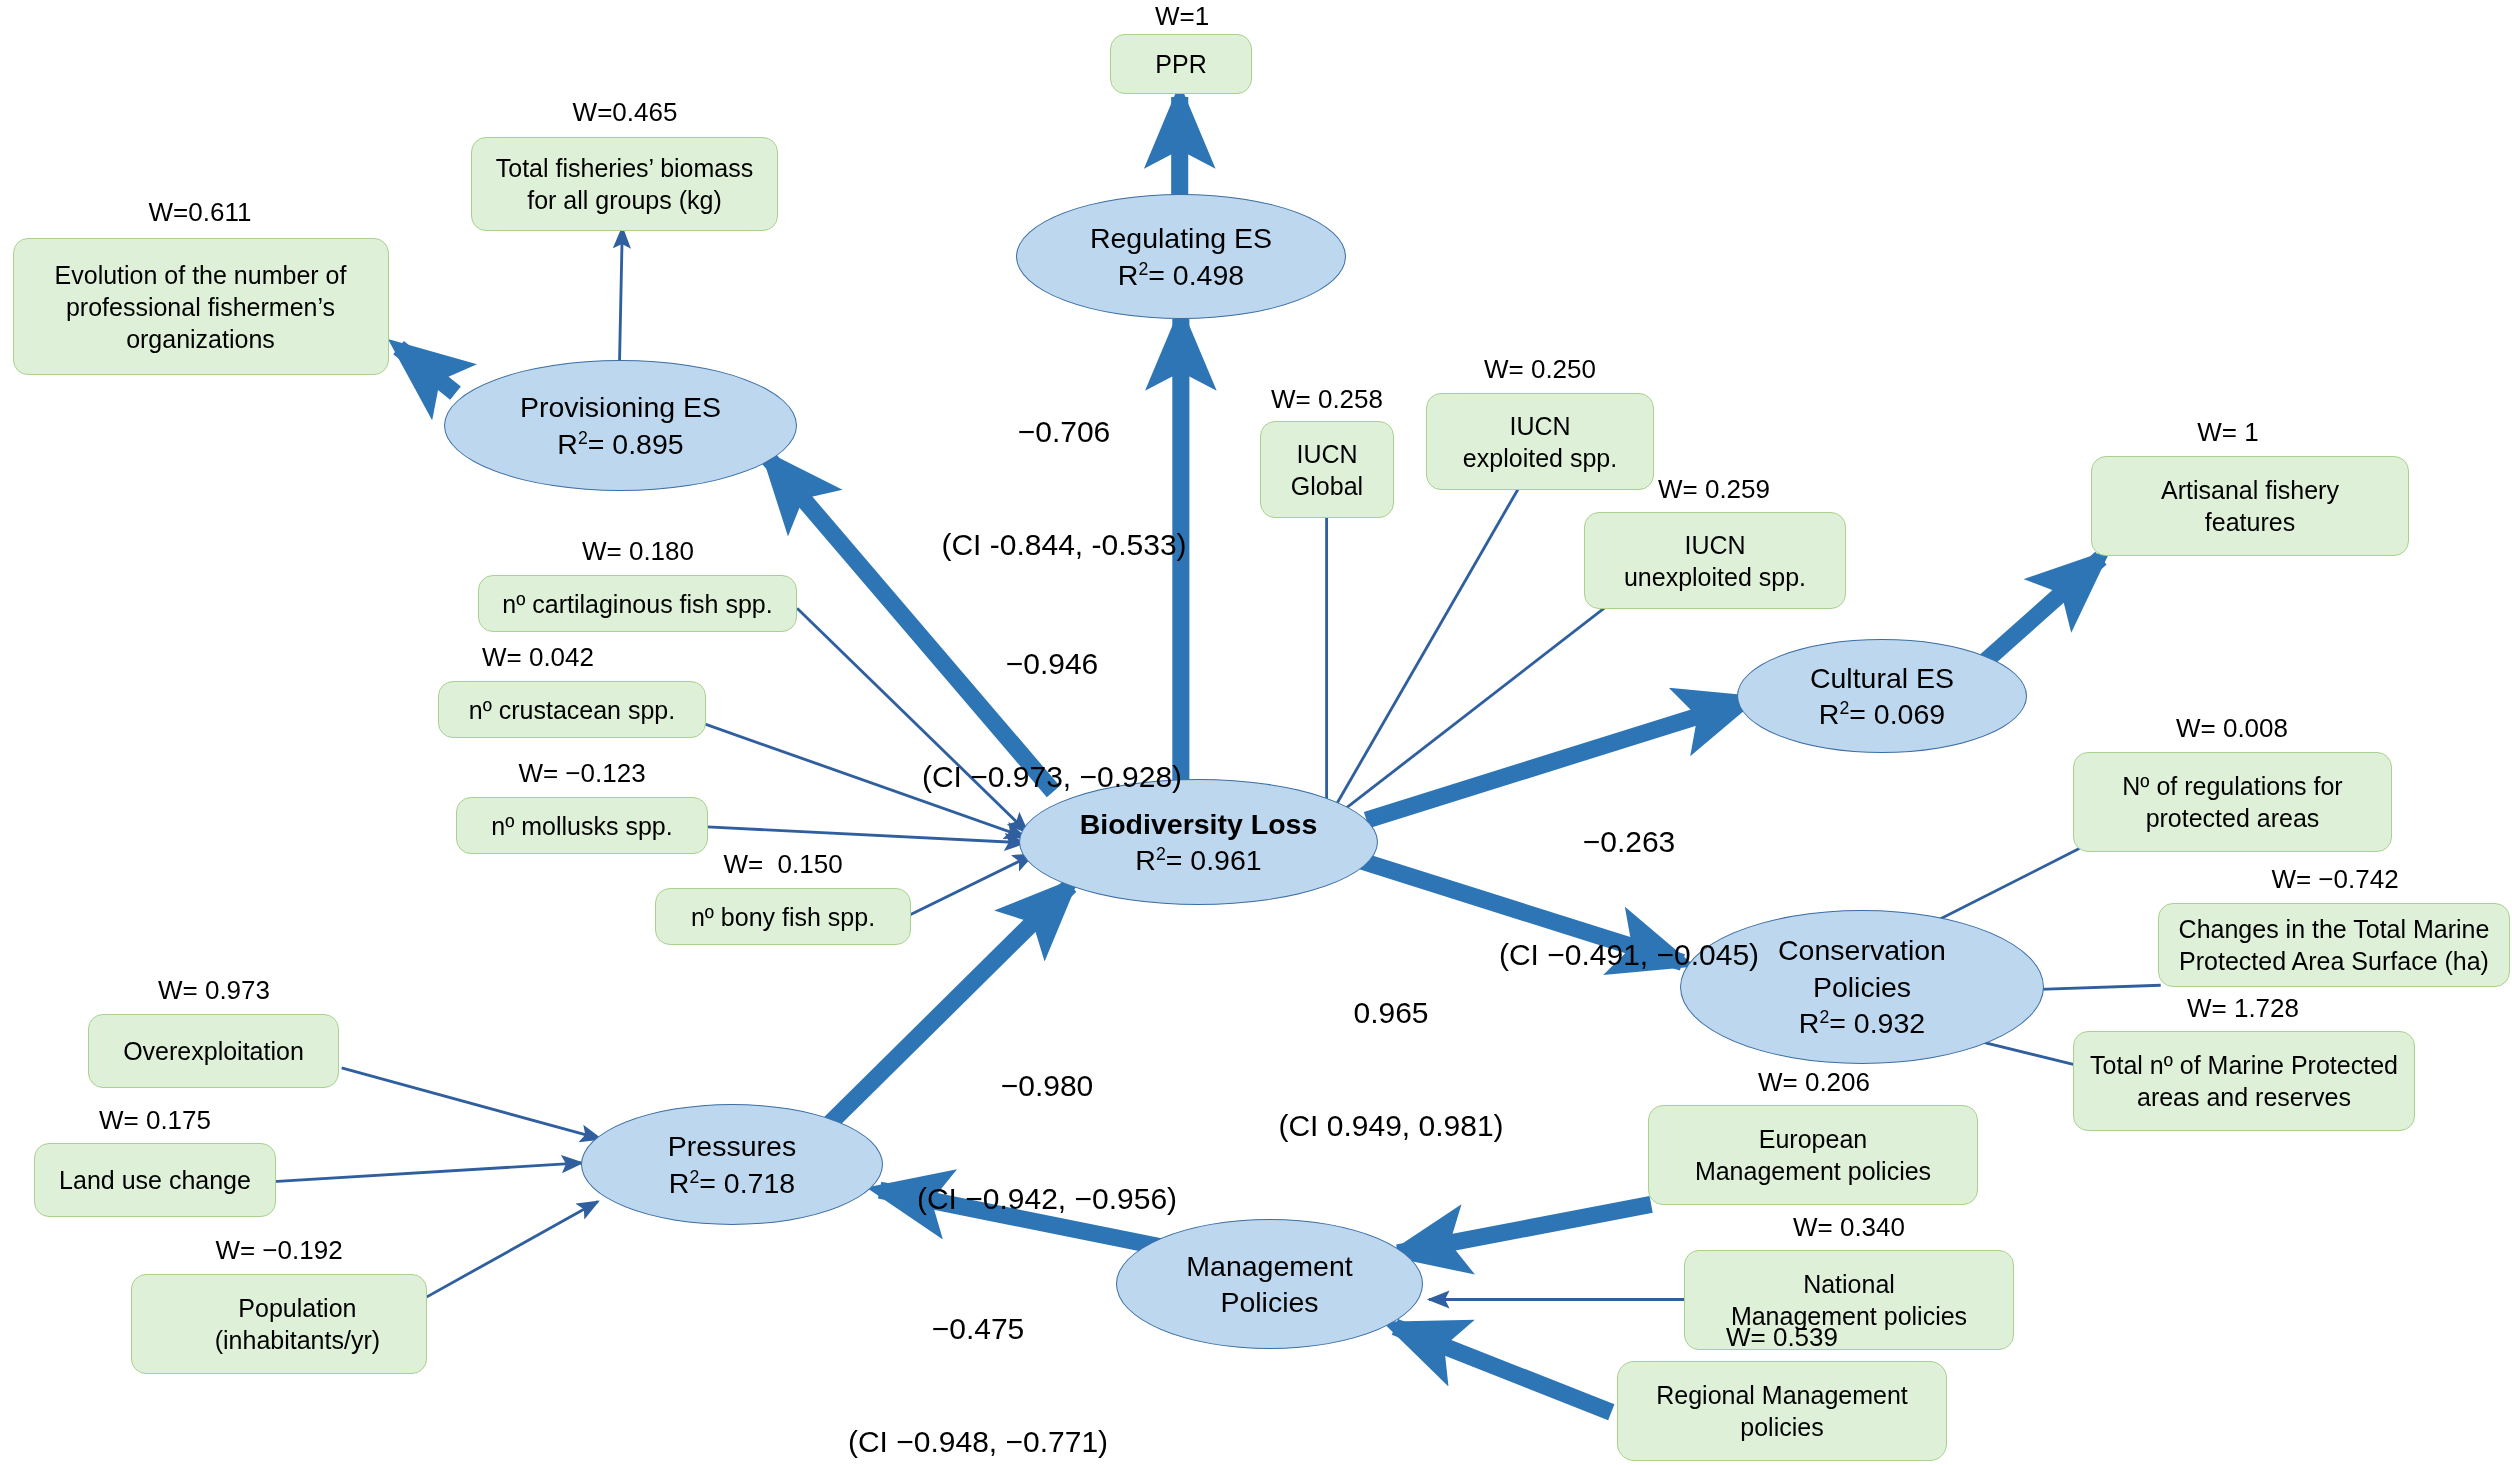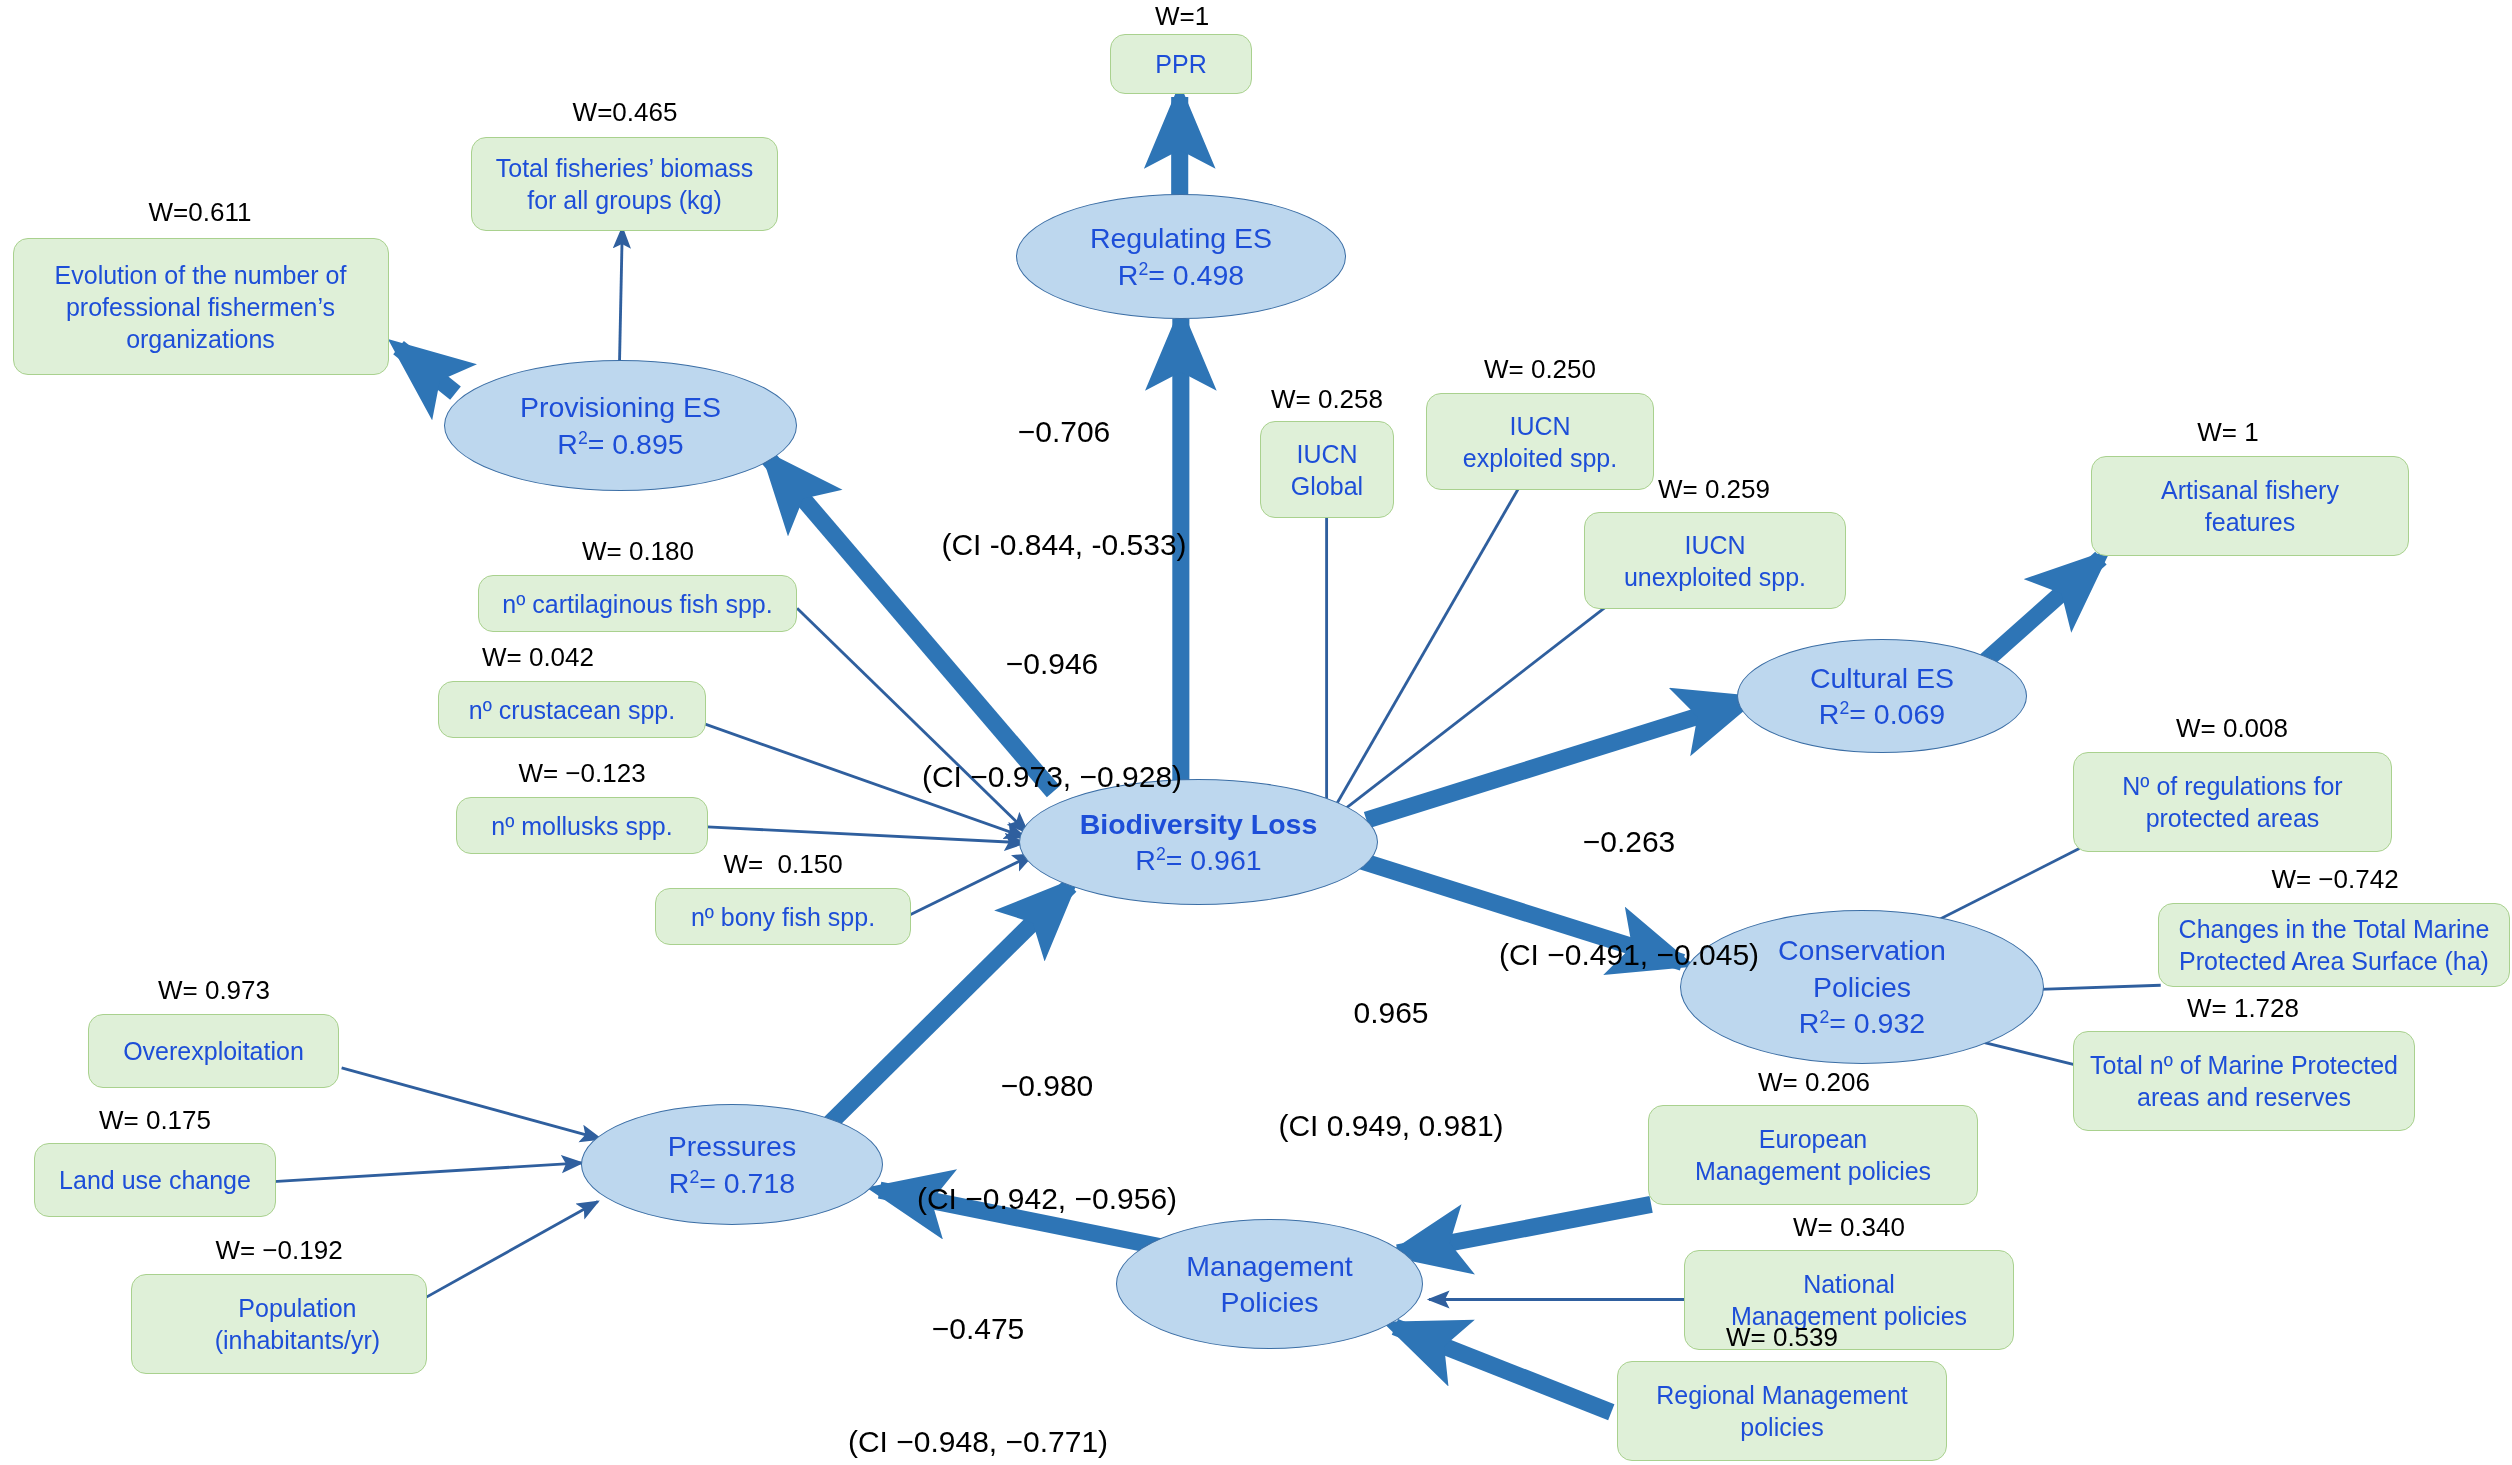"PPR" .node { color: #1d4ed8 -> #000000 }
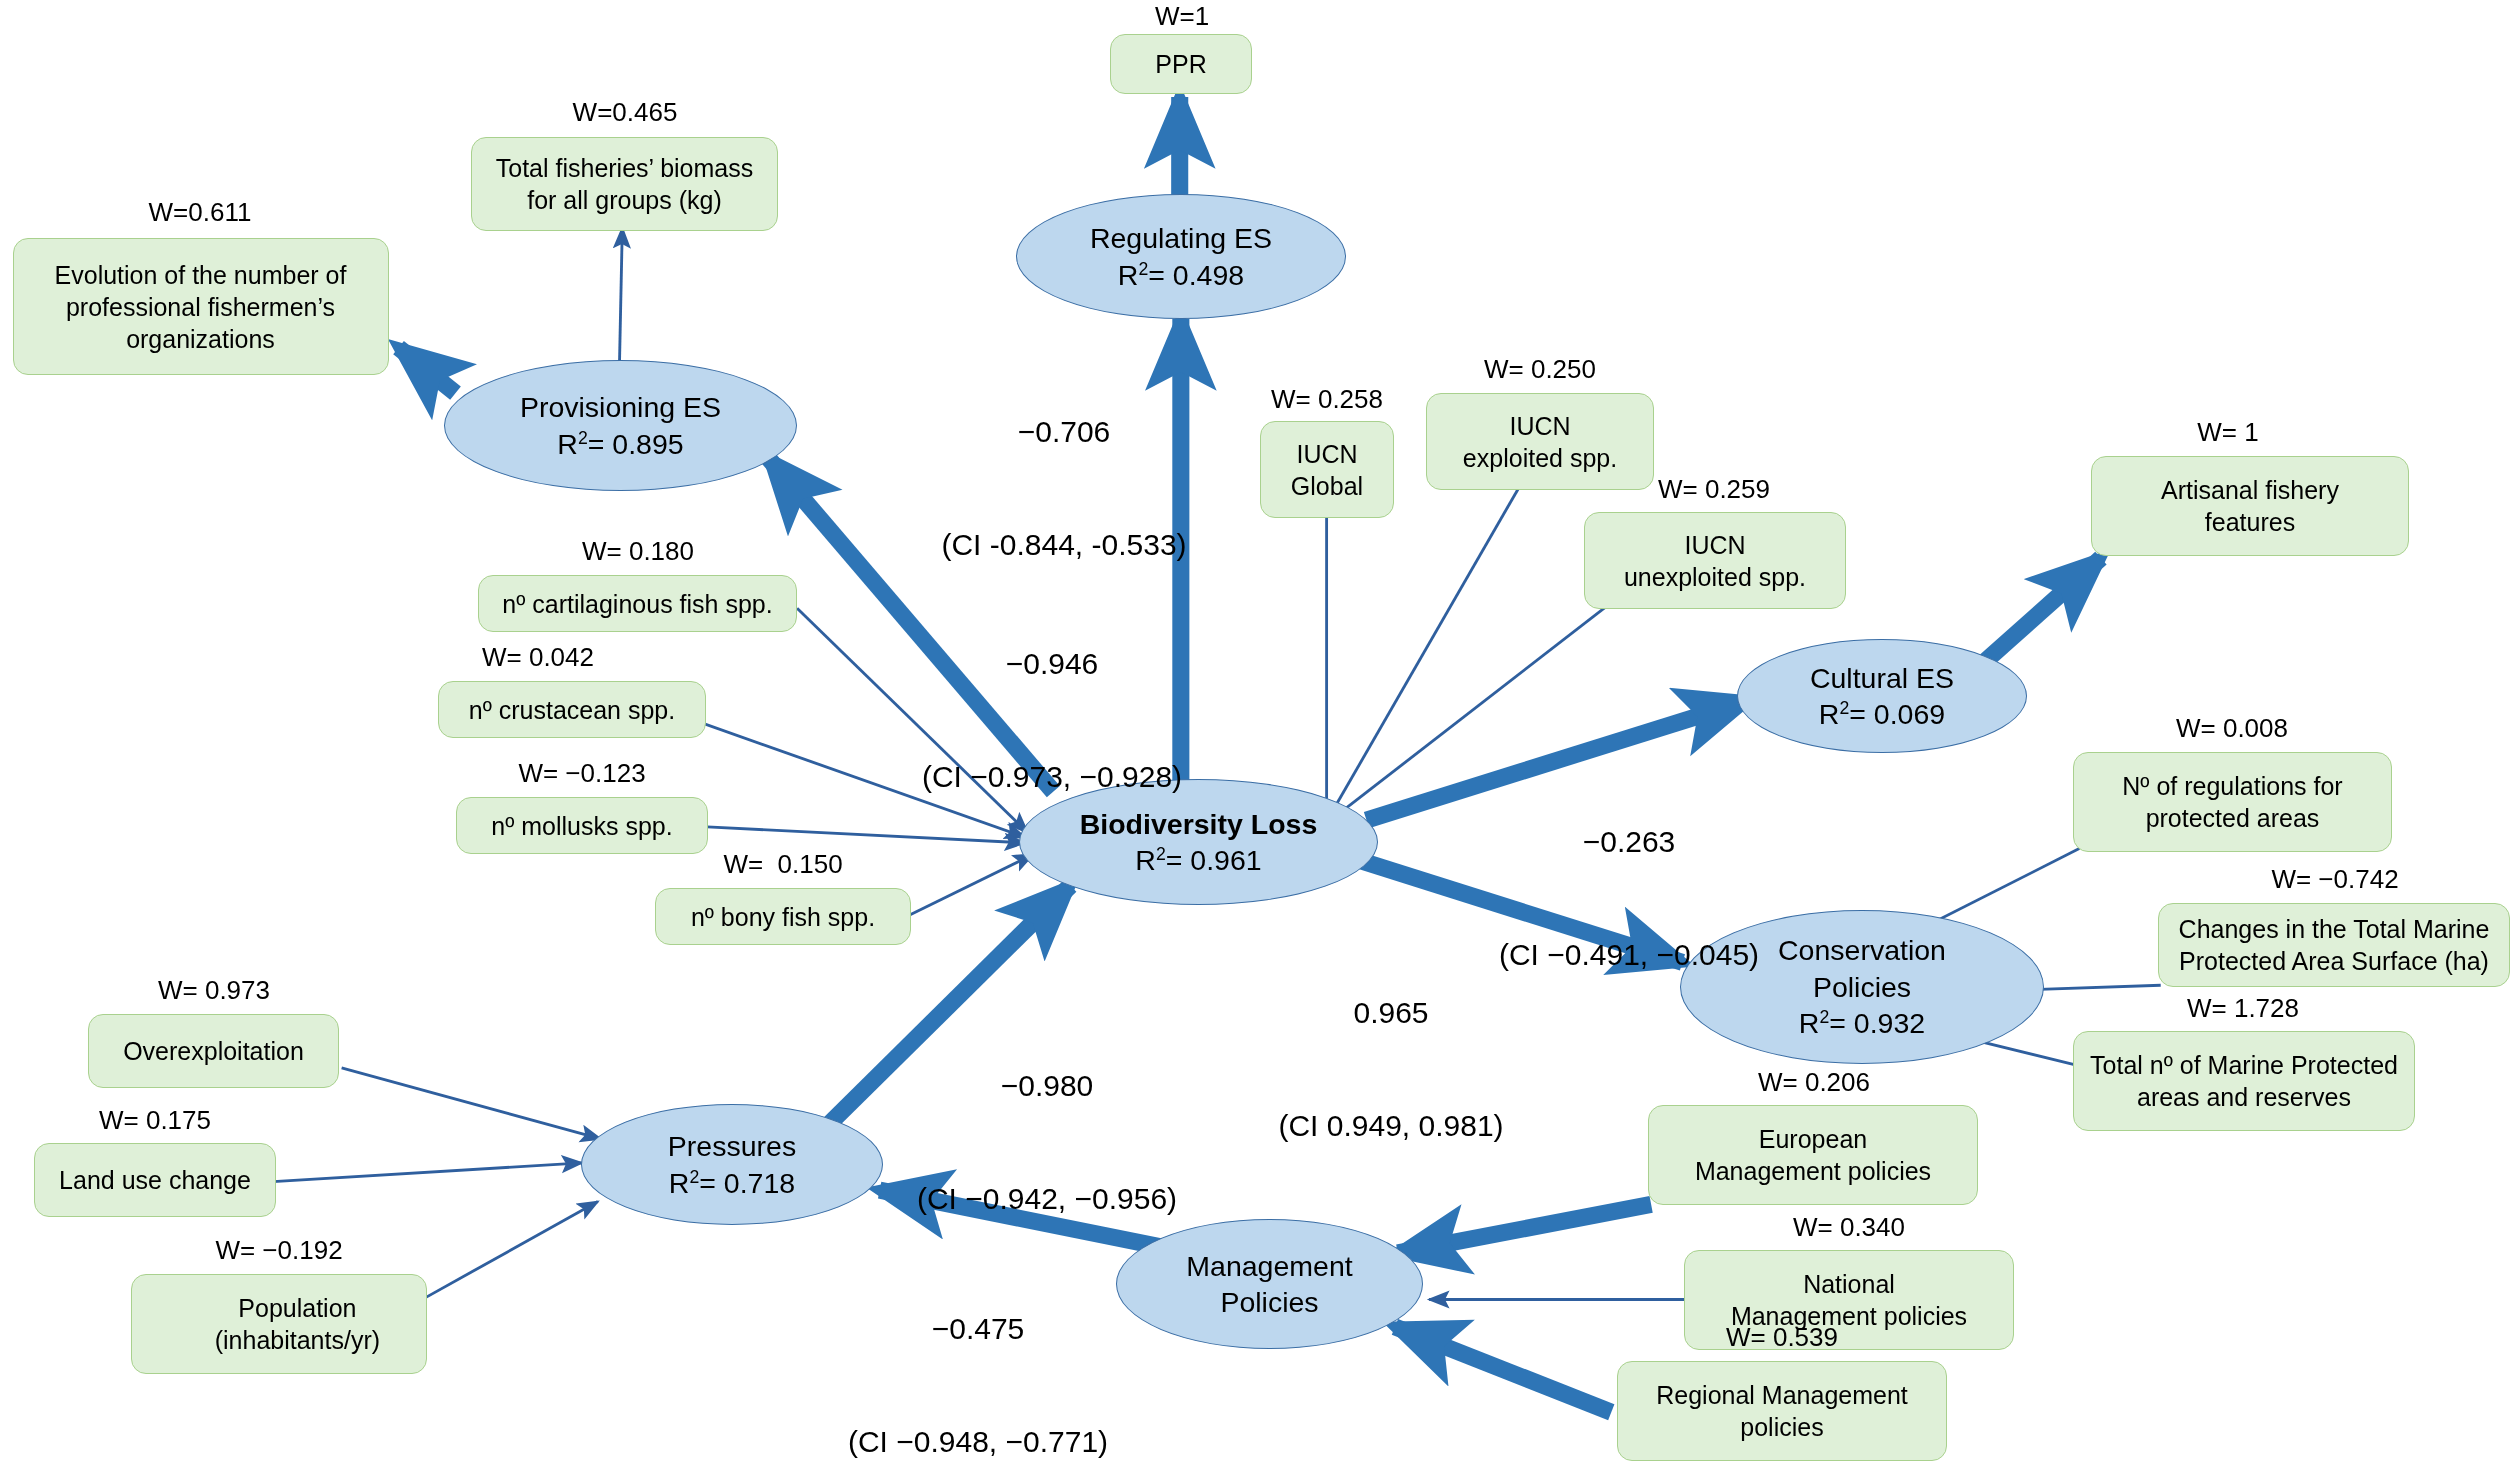"Regional Management" div.node { border-radius: none -> 17px }
